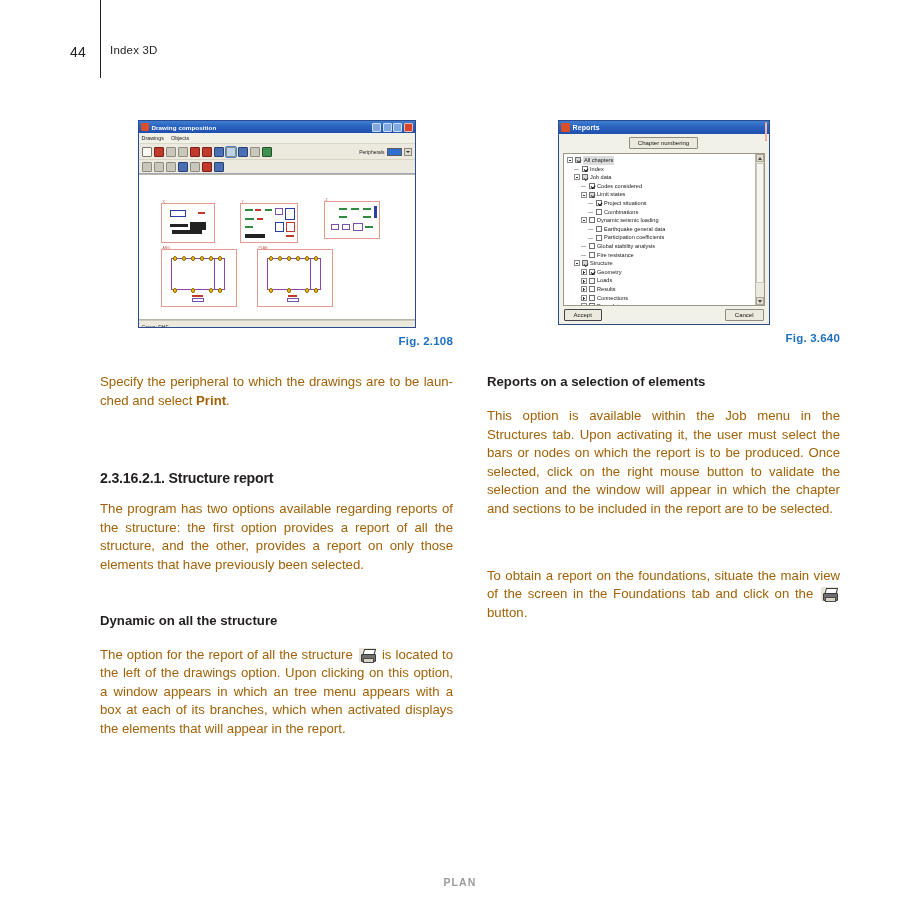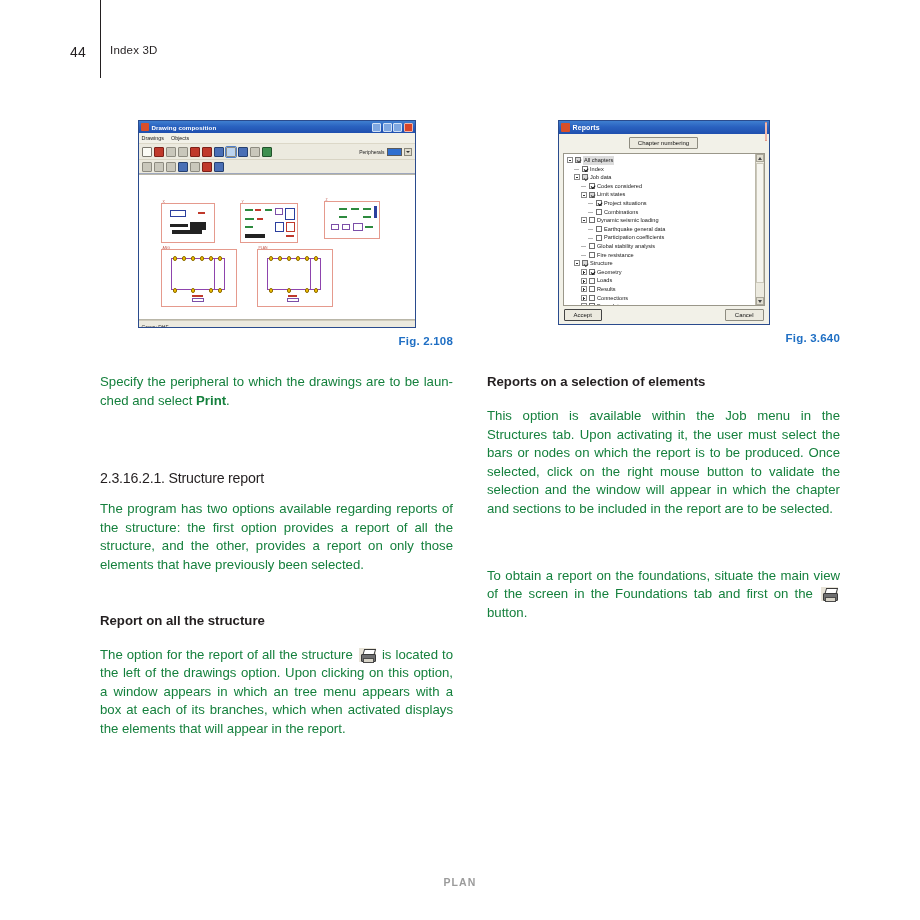"Specify the peripheral to which" p.body { color: #15803d -> #a16207 }
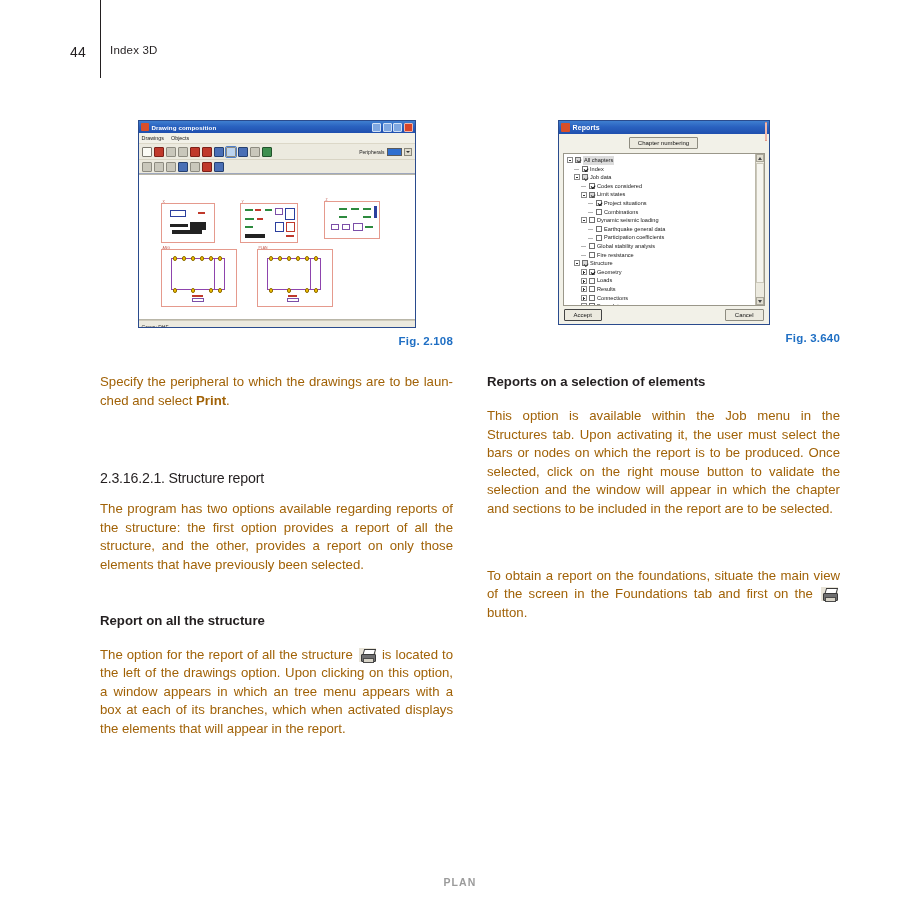"2.3.16.2.1. Structure report" .h3 { font-weight: normal -> bold }
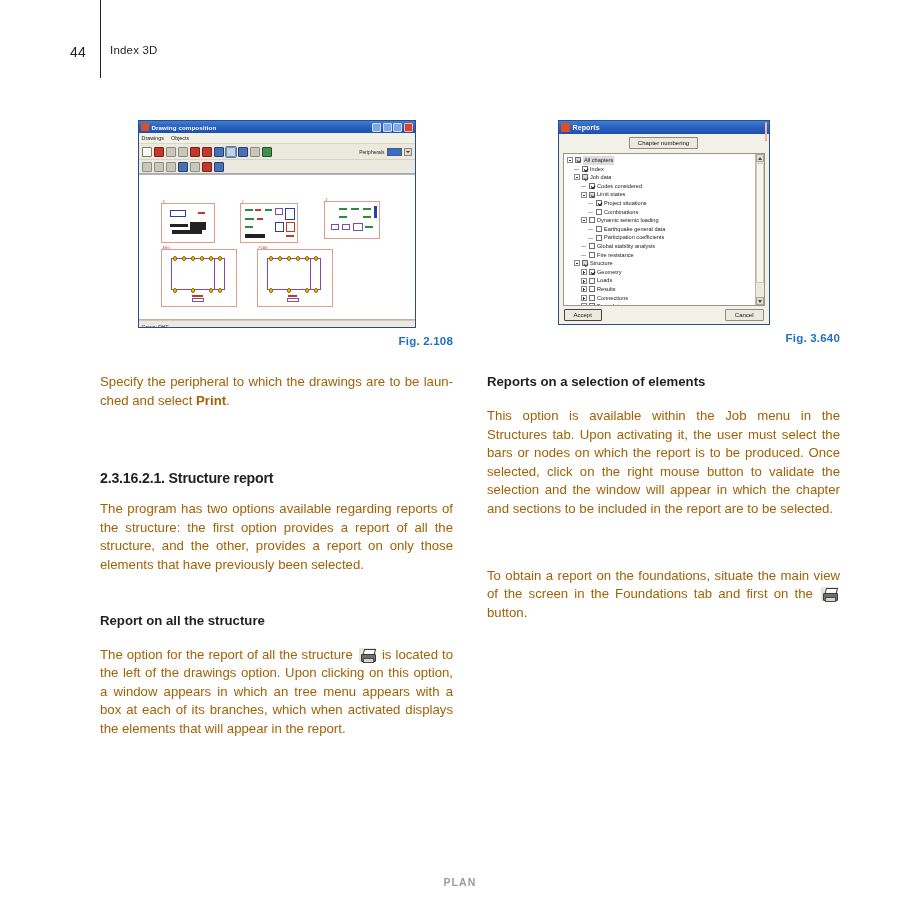"To obtain a report on" span { text: first -> click }
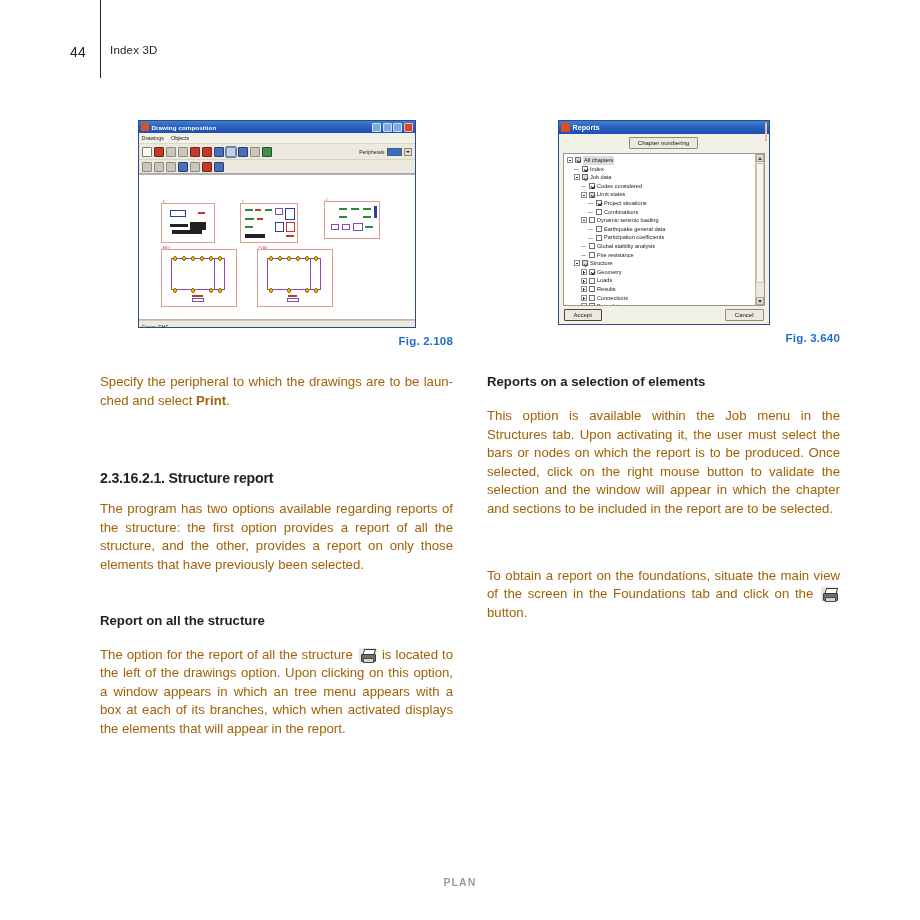"Report on all the structure" div.h4 { text: Report -> Dynamic }
